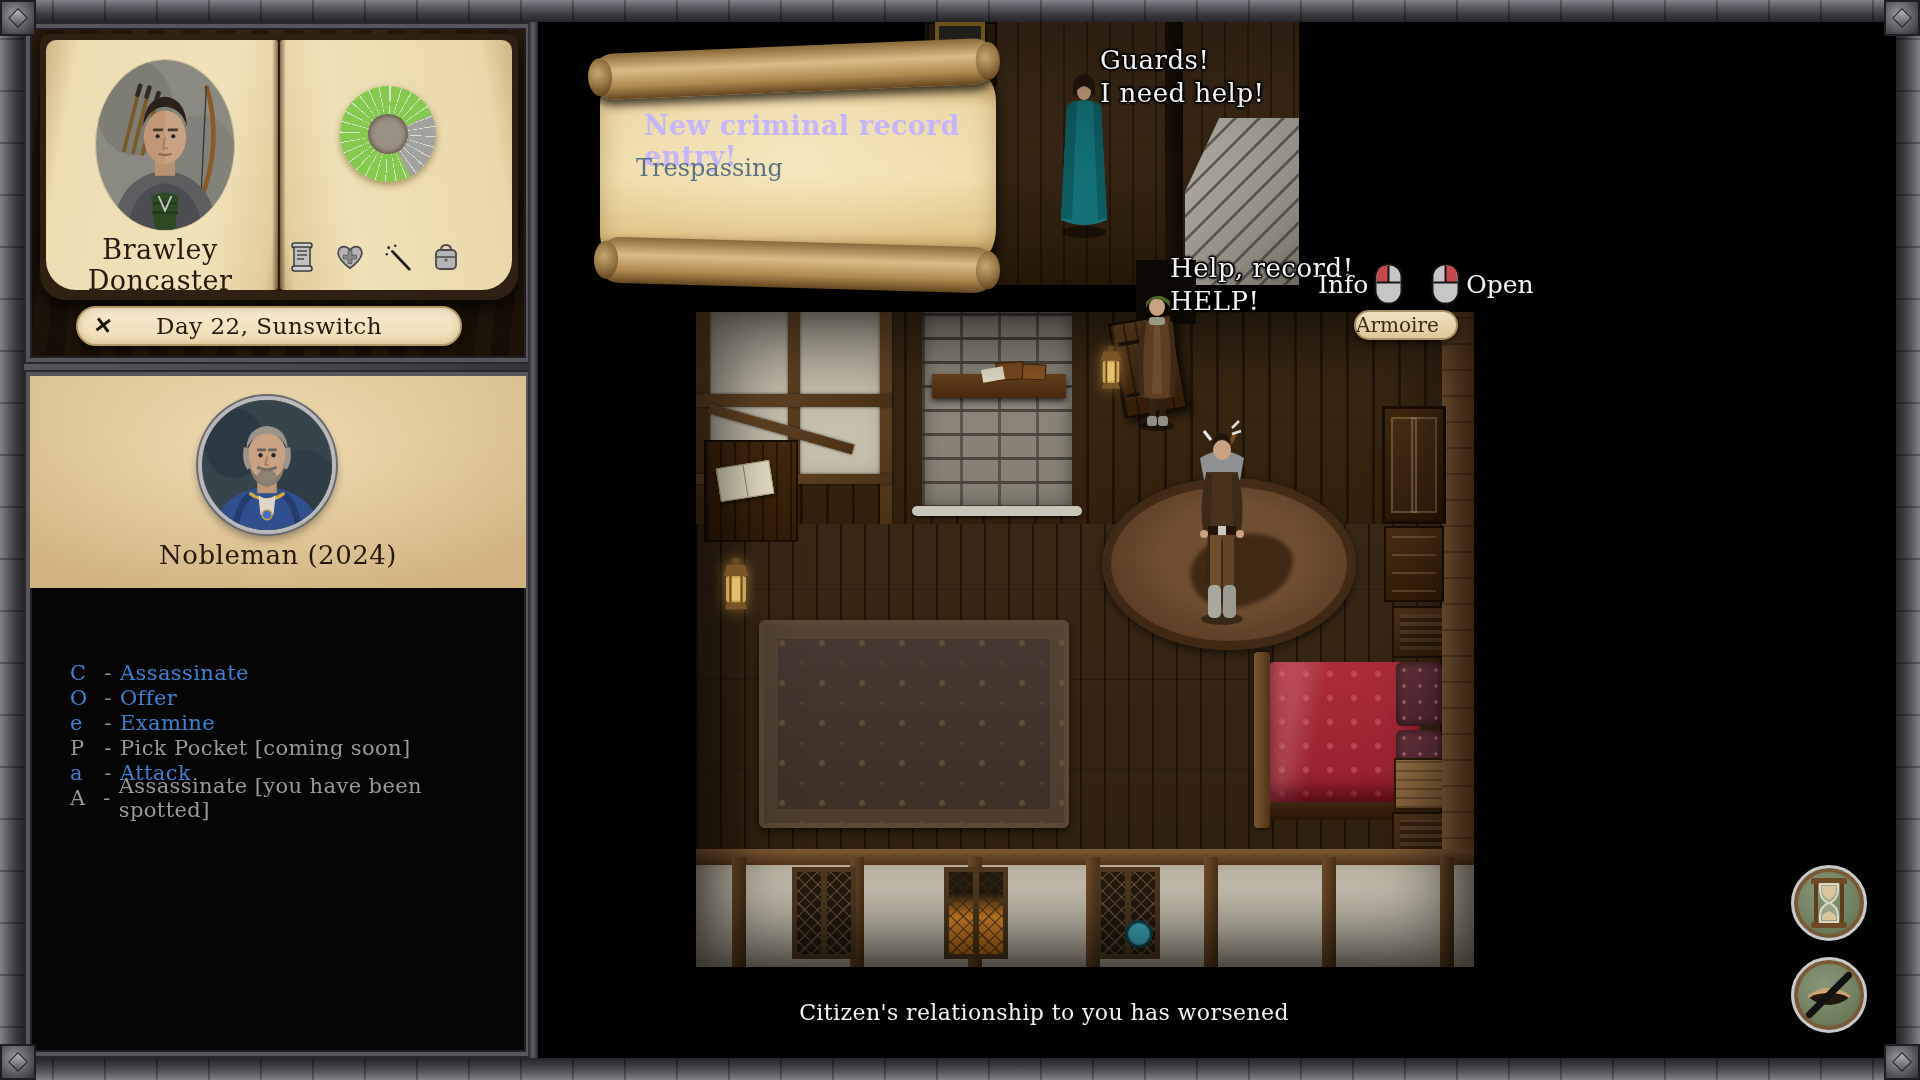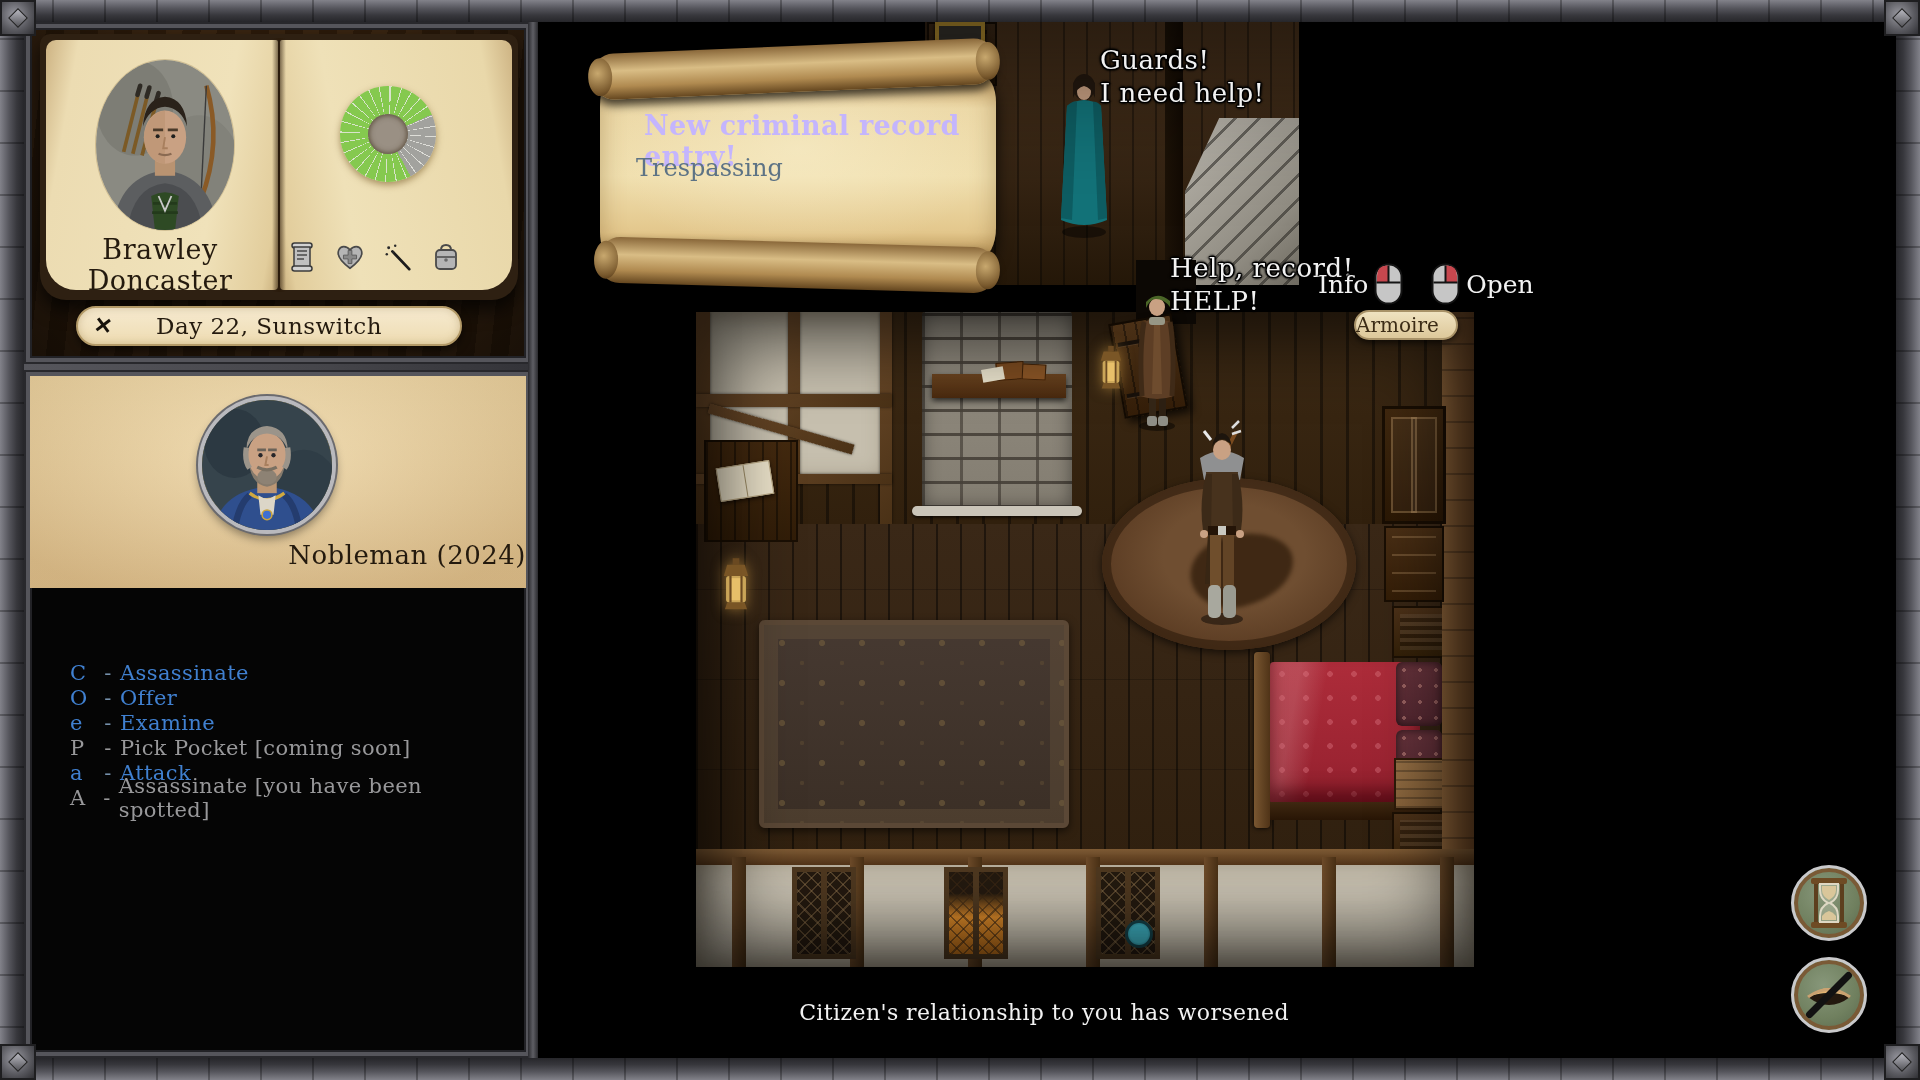"Nobleman (2024)" .target-title { text-align: right -> center }
